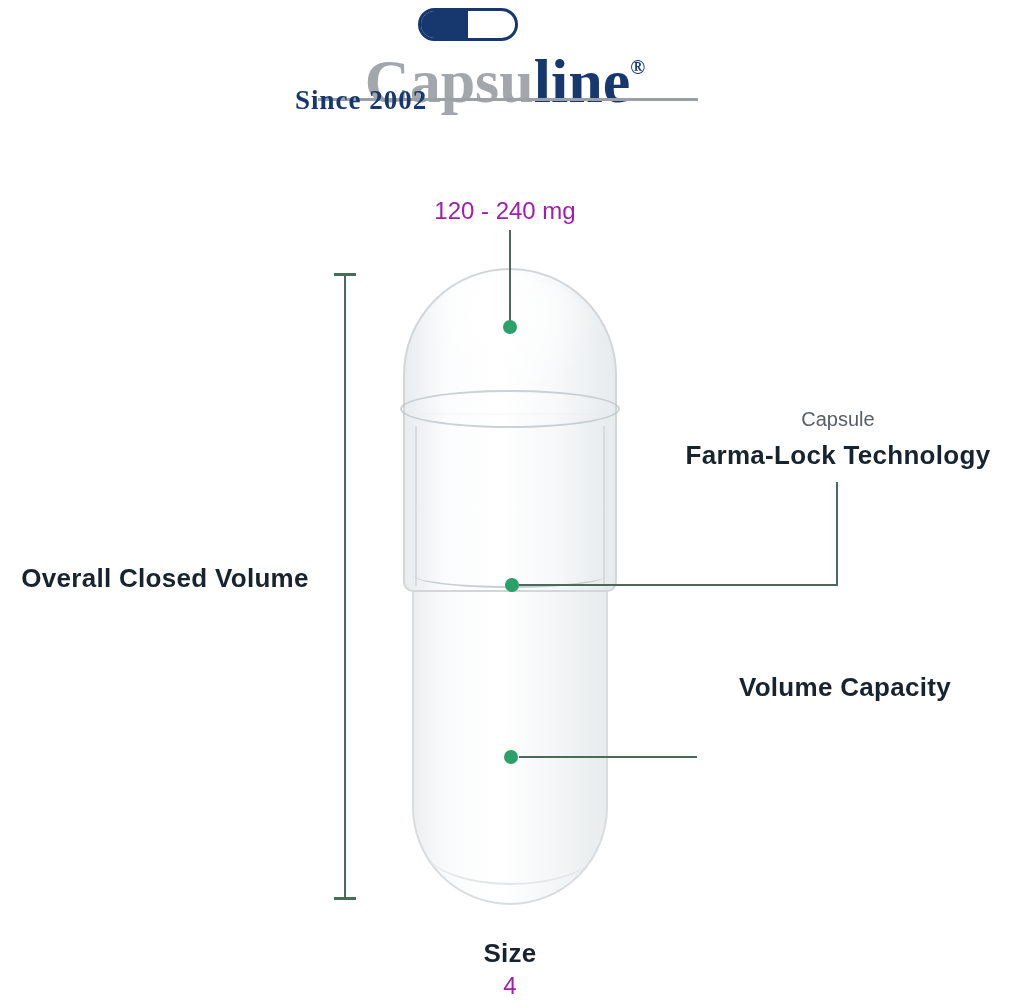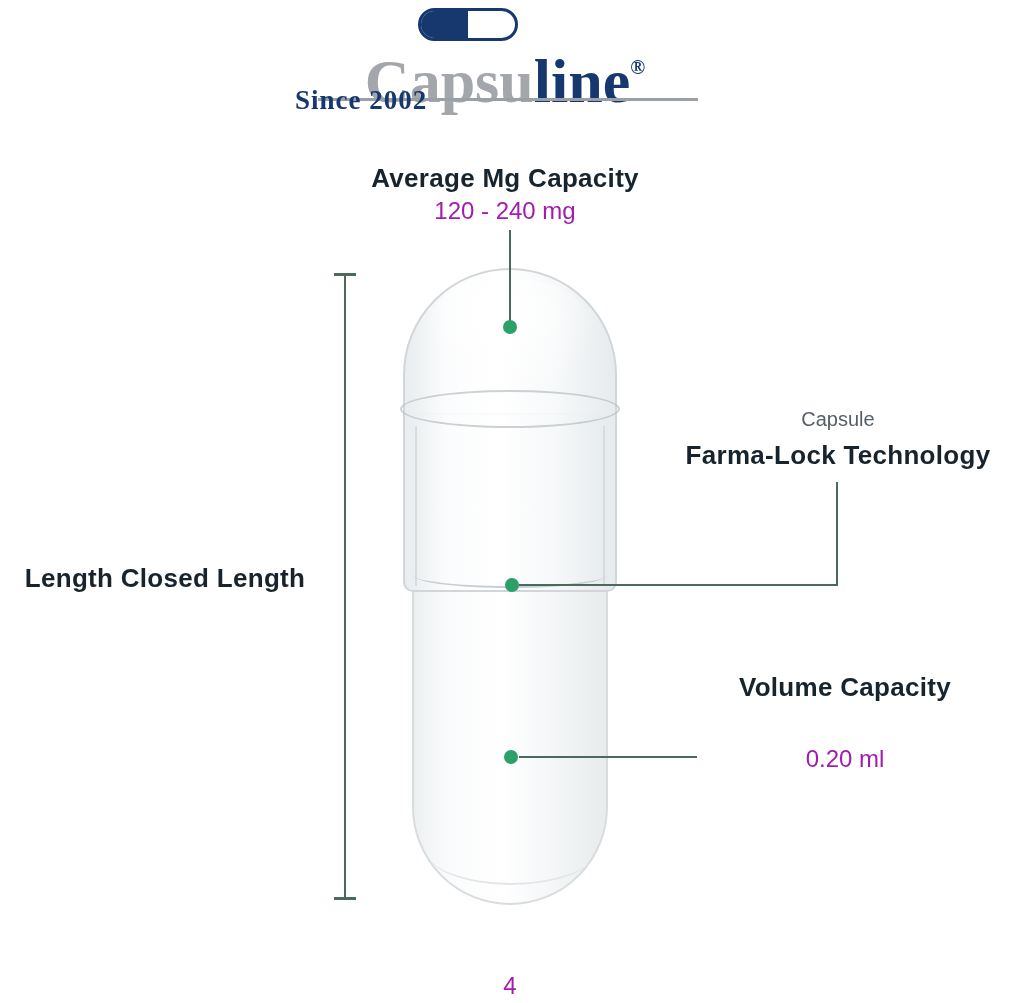"Average Mg Capacity" div.h-title { html: <div>Average Mg Capacity</div> -> none }
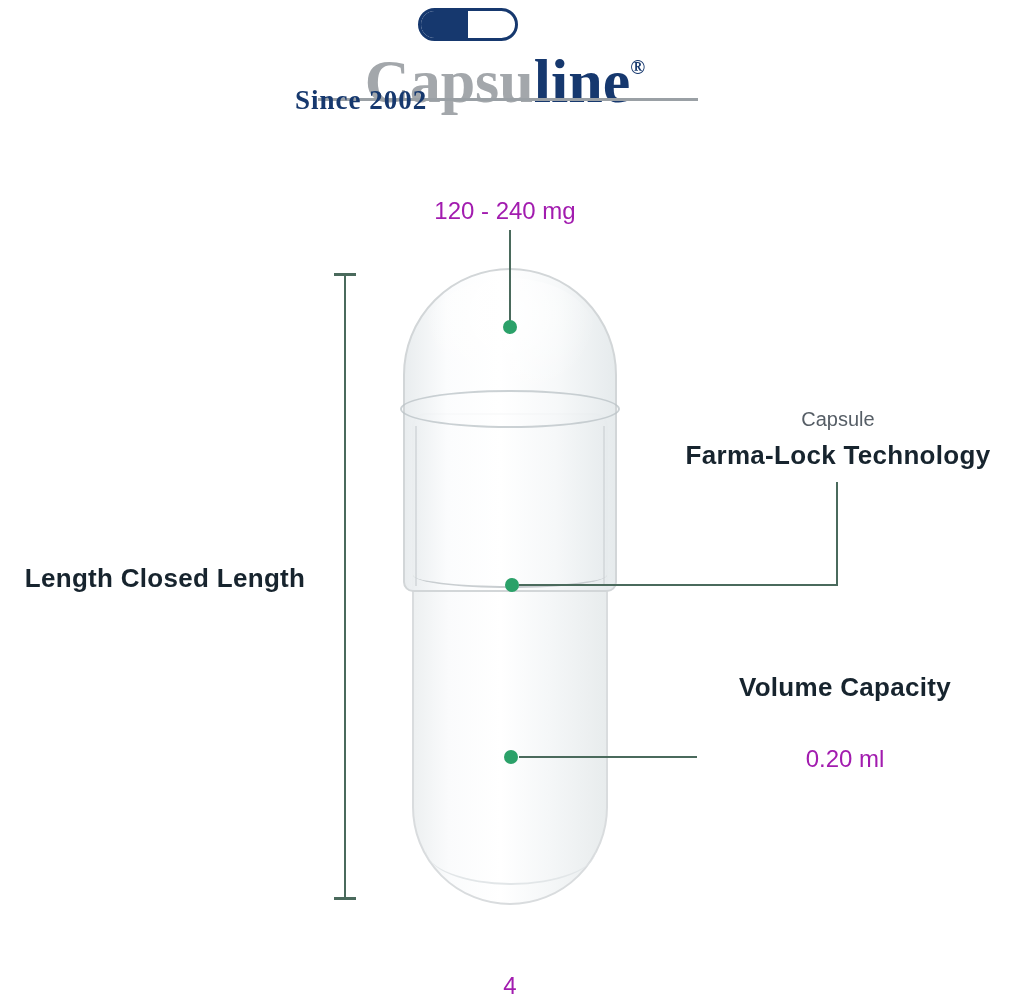"Length Closed Length" div.h-title { text: Length Closed Length -> Overall Closed Volume }
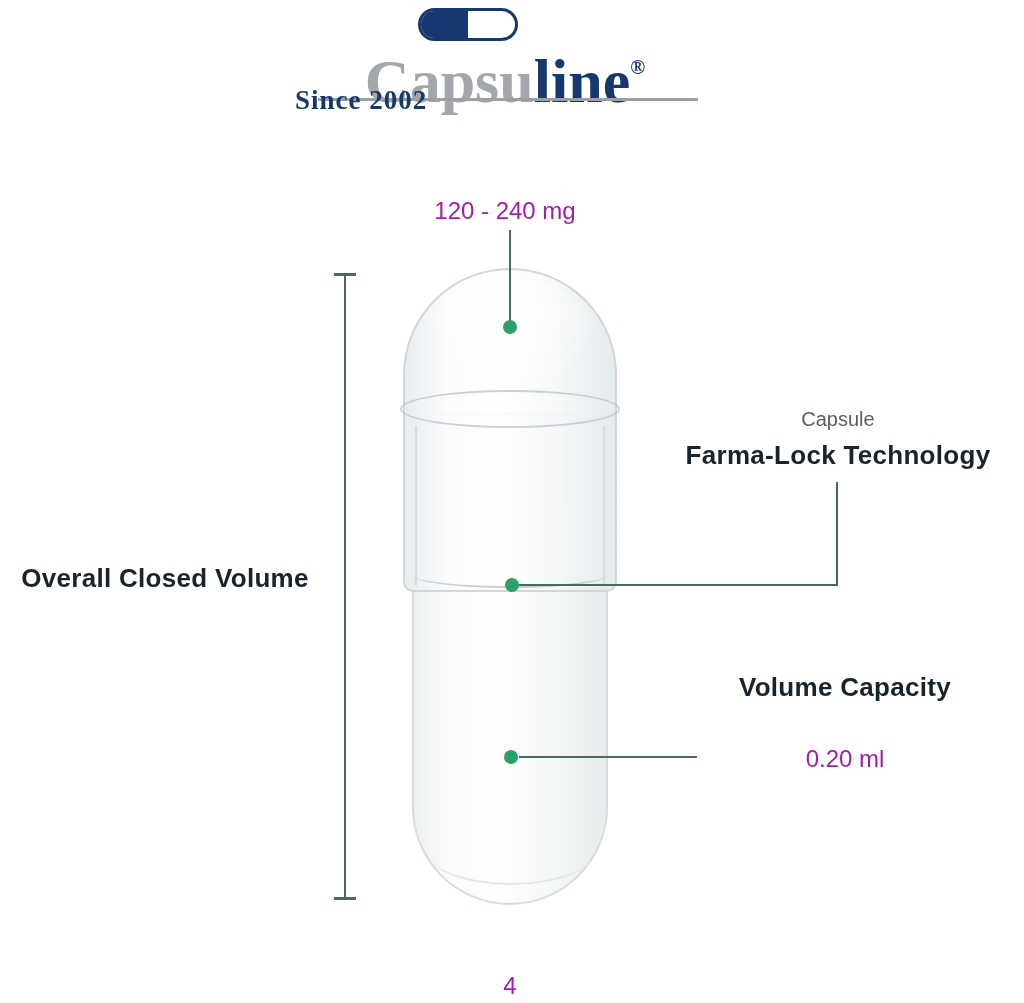"0.20 ml" div.h-value { html: <div>0.20 ml</div> -> none }
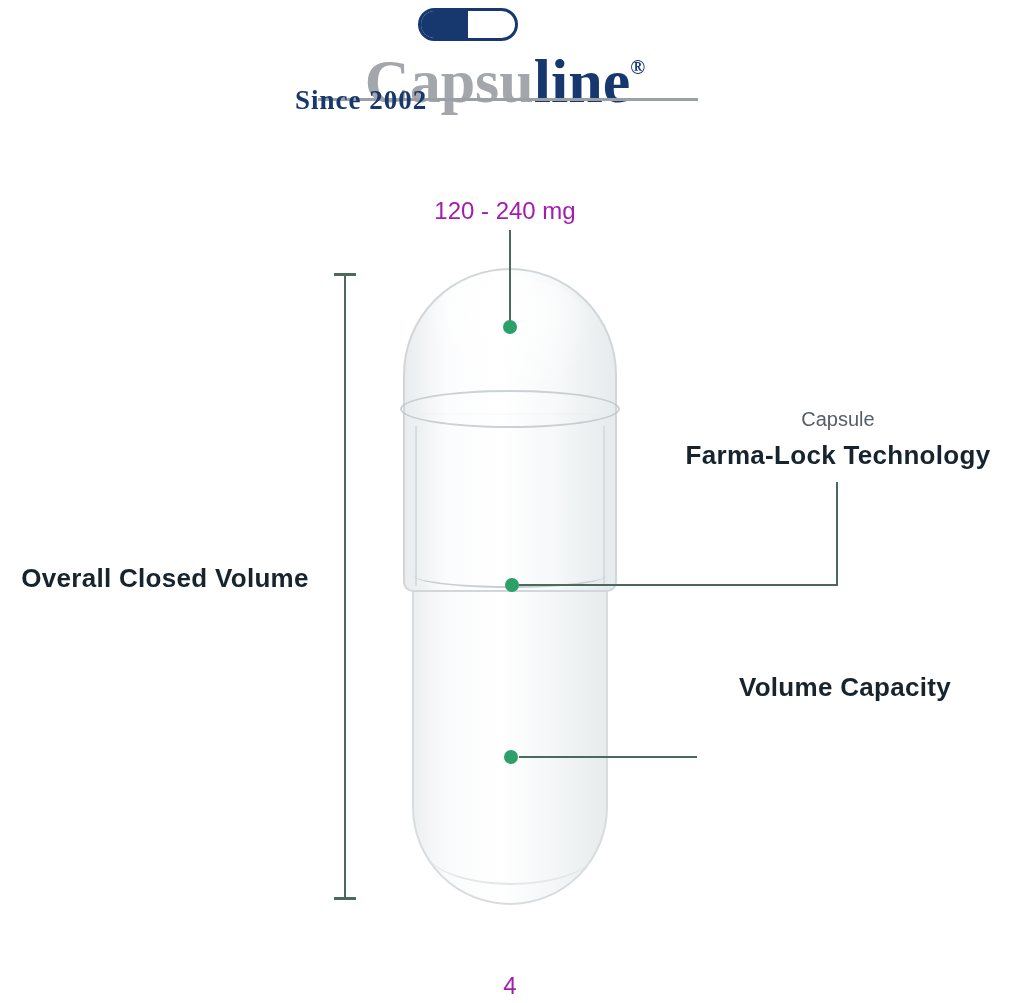"Size" div.h-title { html: none -> <div>Size</div> }
